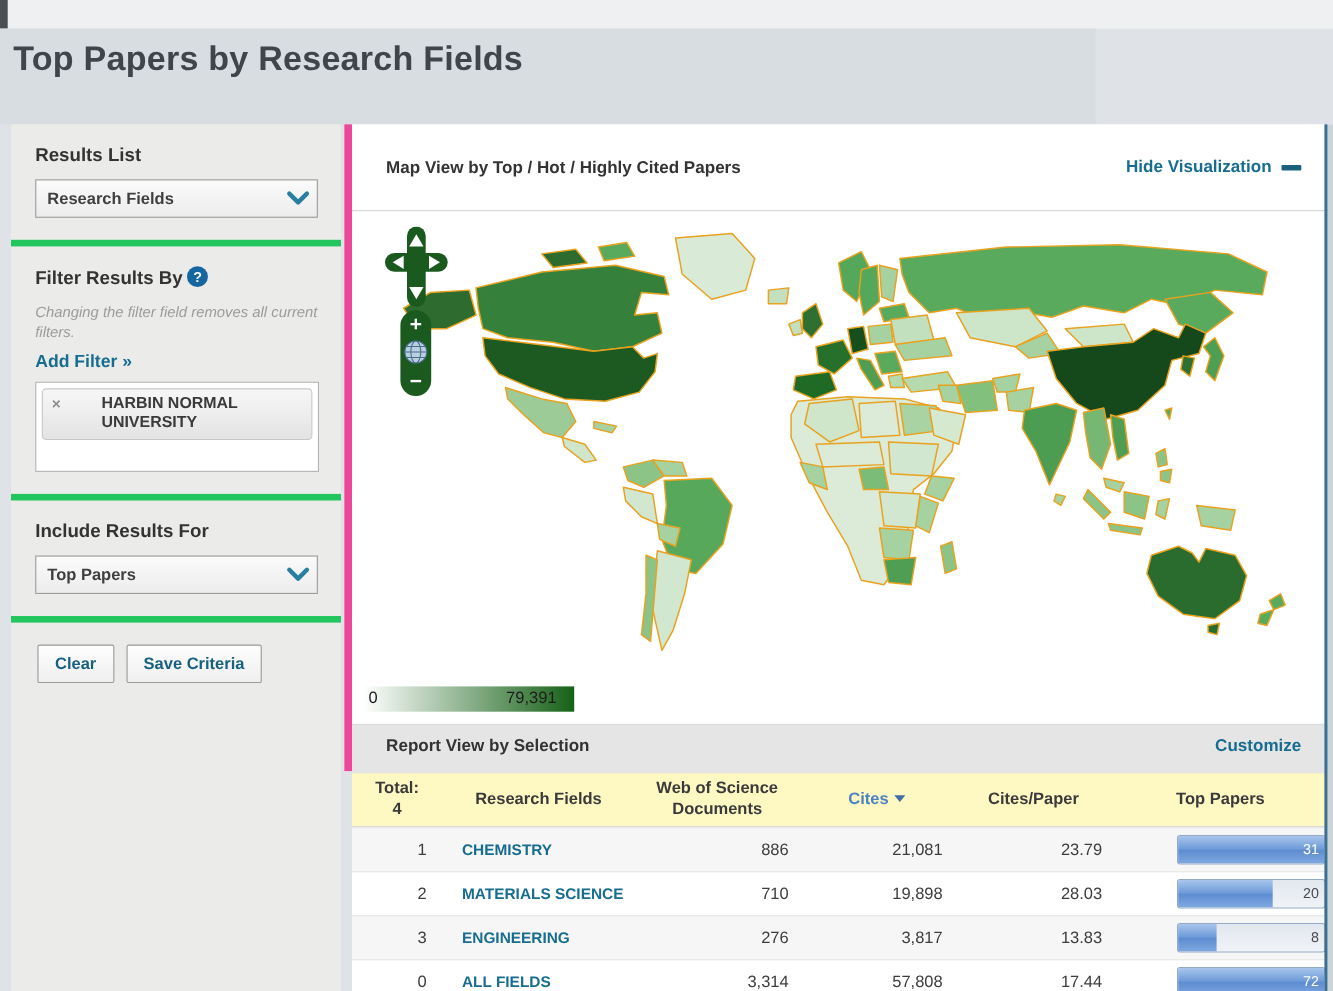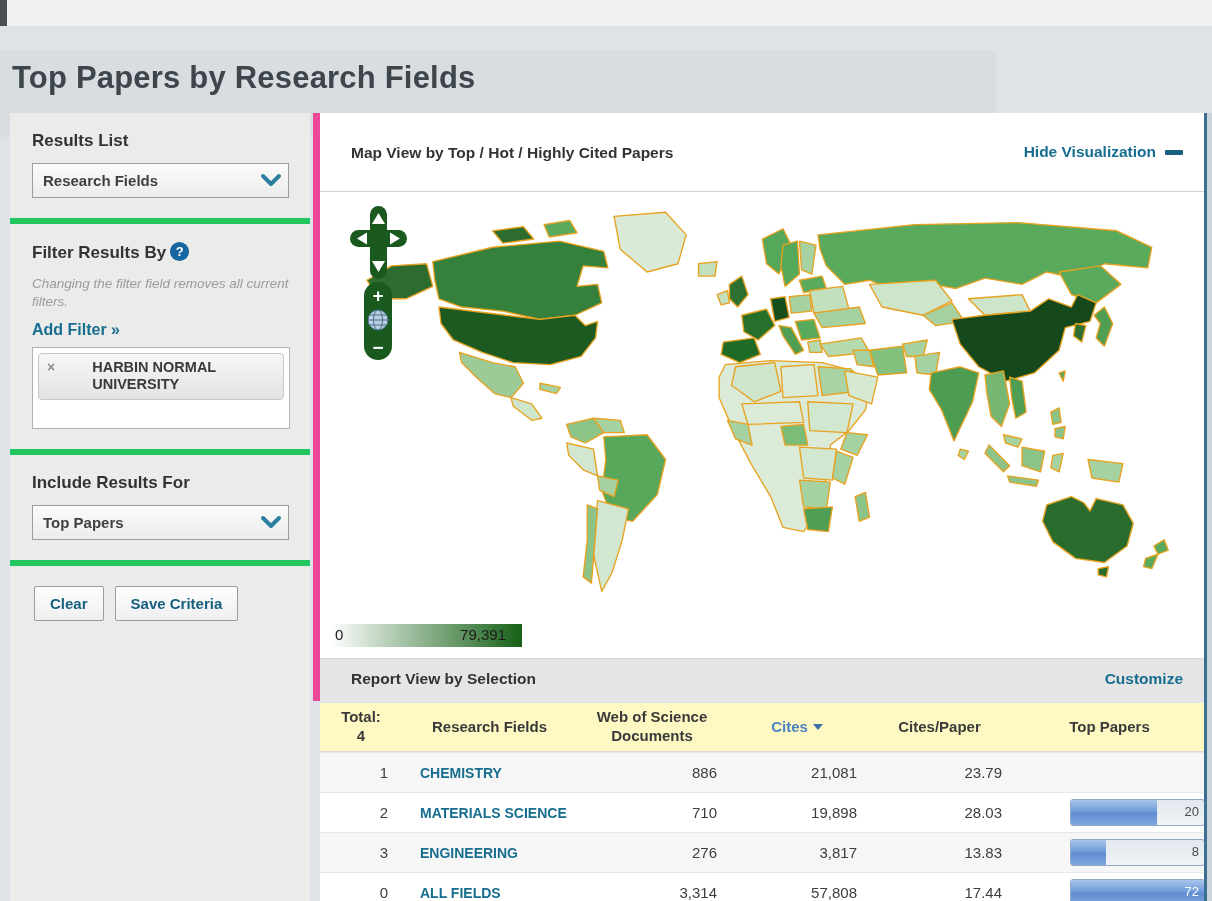"Top Papers by Research Fields" .page-header { margin-top: 24px -> none }
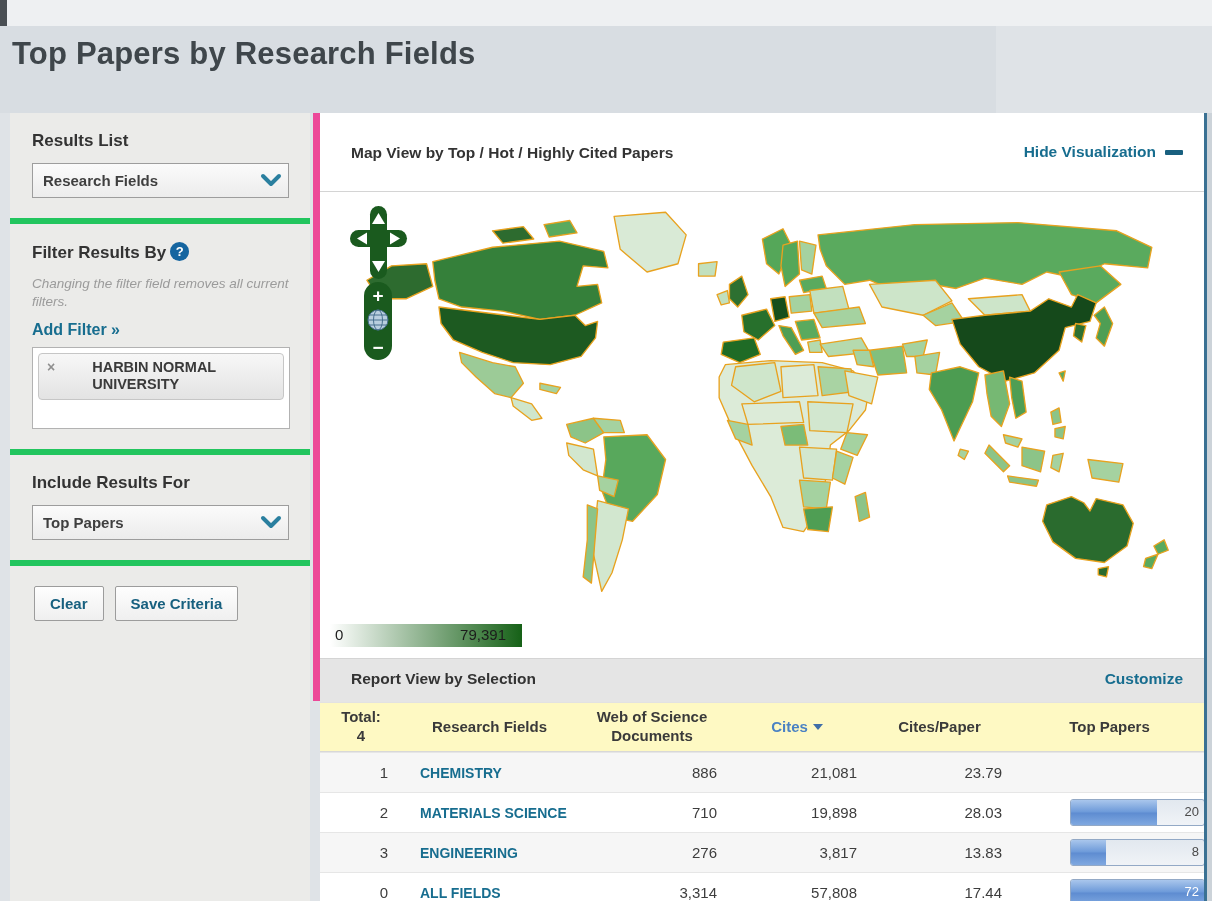"31" div.cell { html: none -> <div> <div> <div></div> <div>31</div> </div> </div> }
